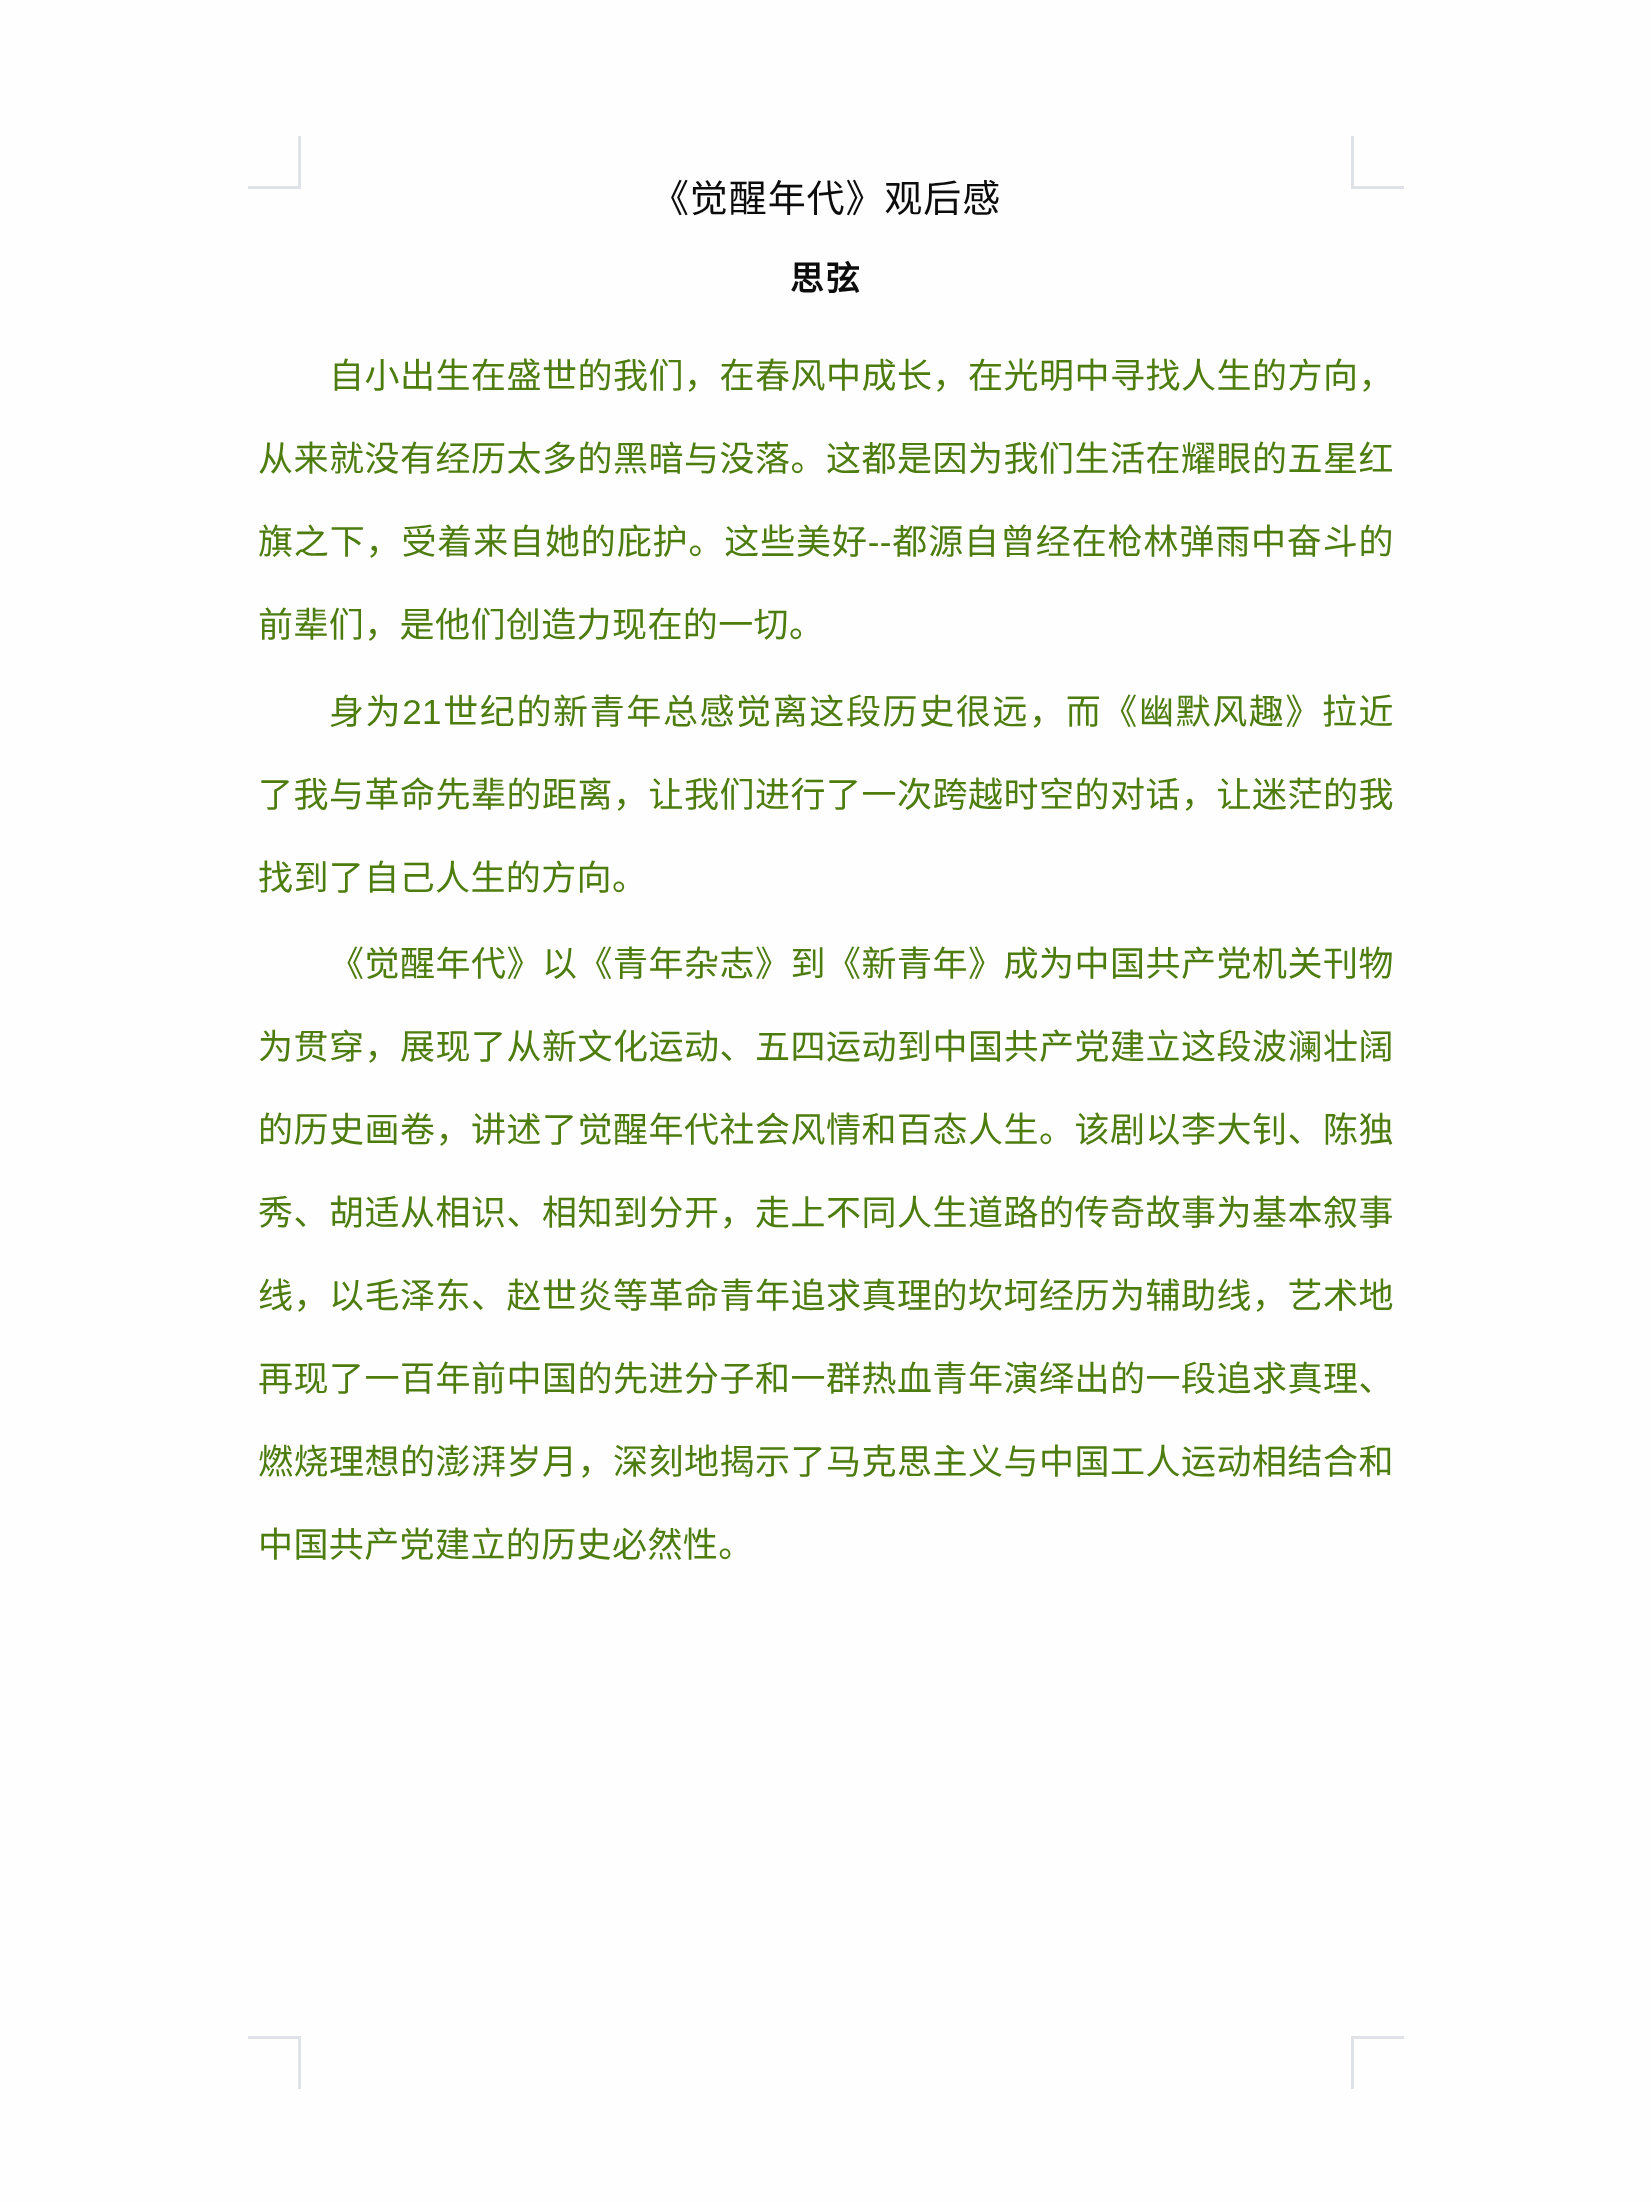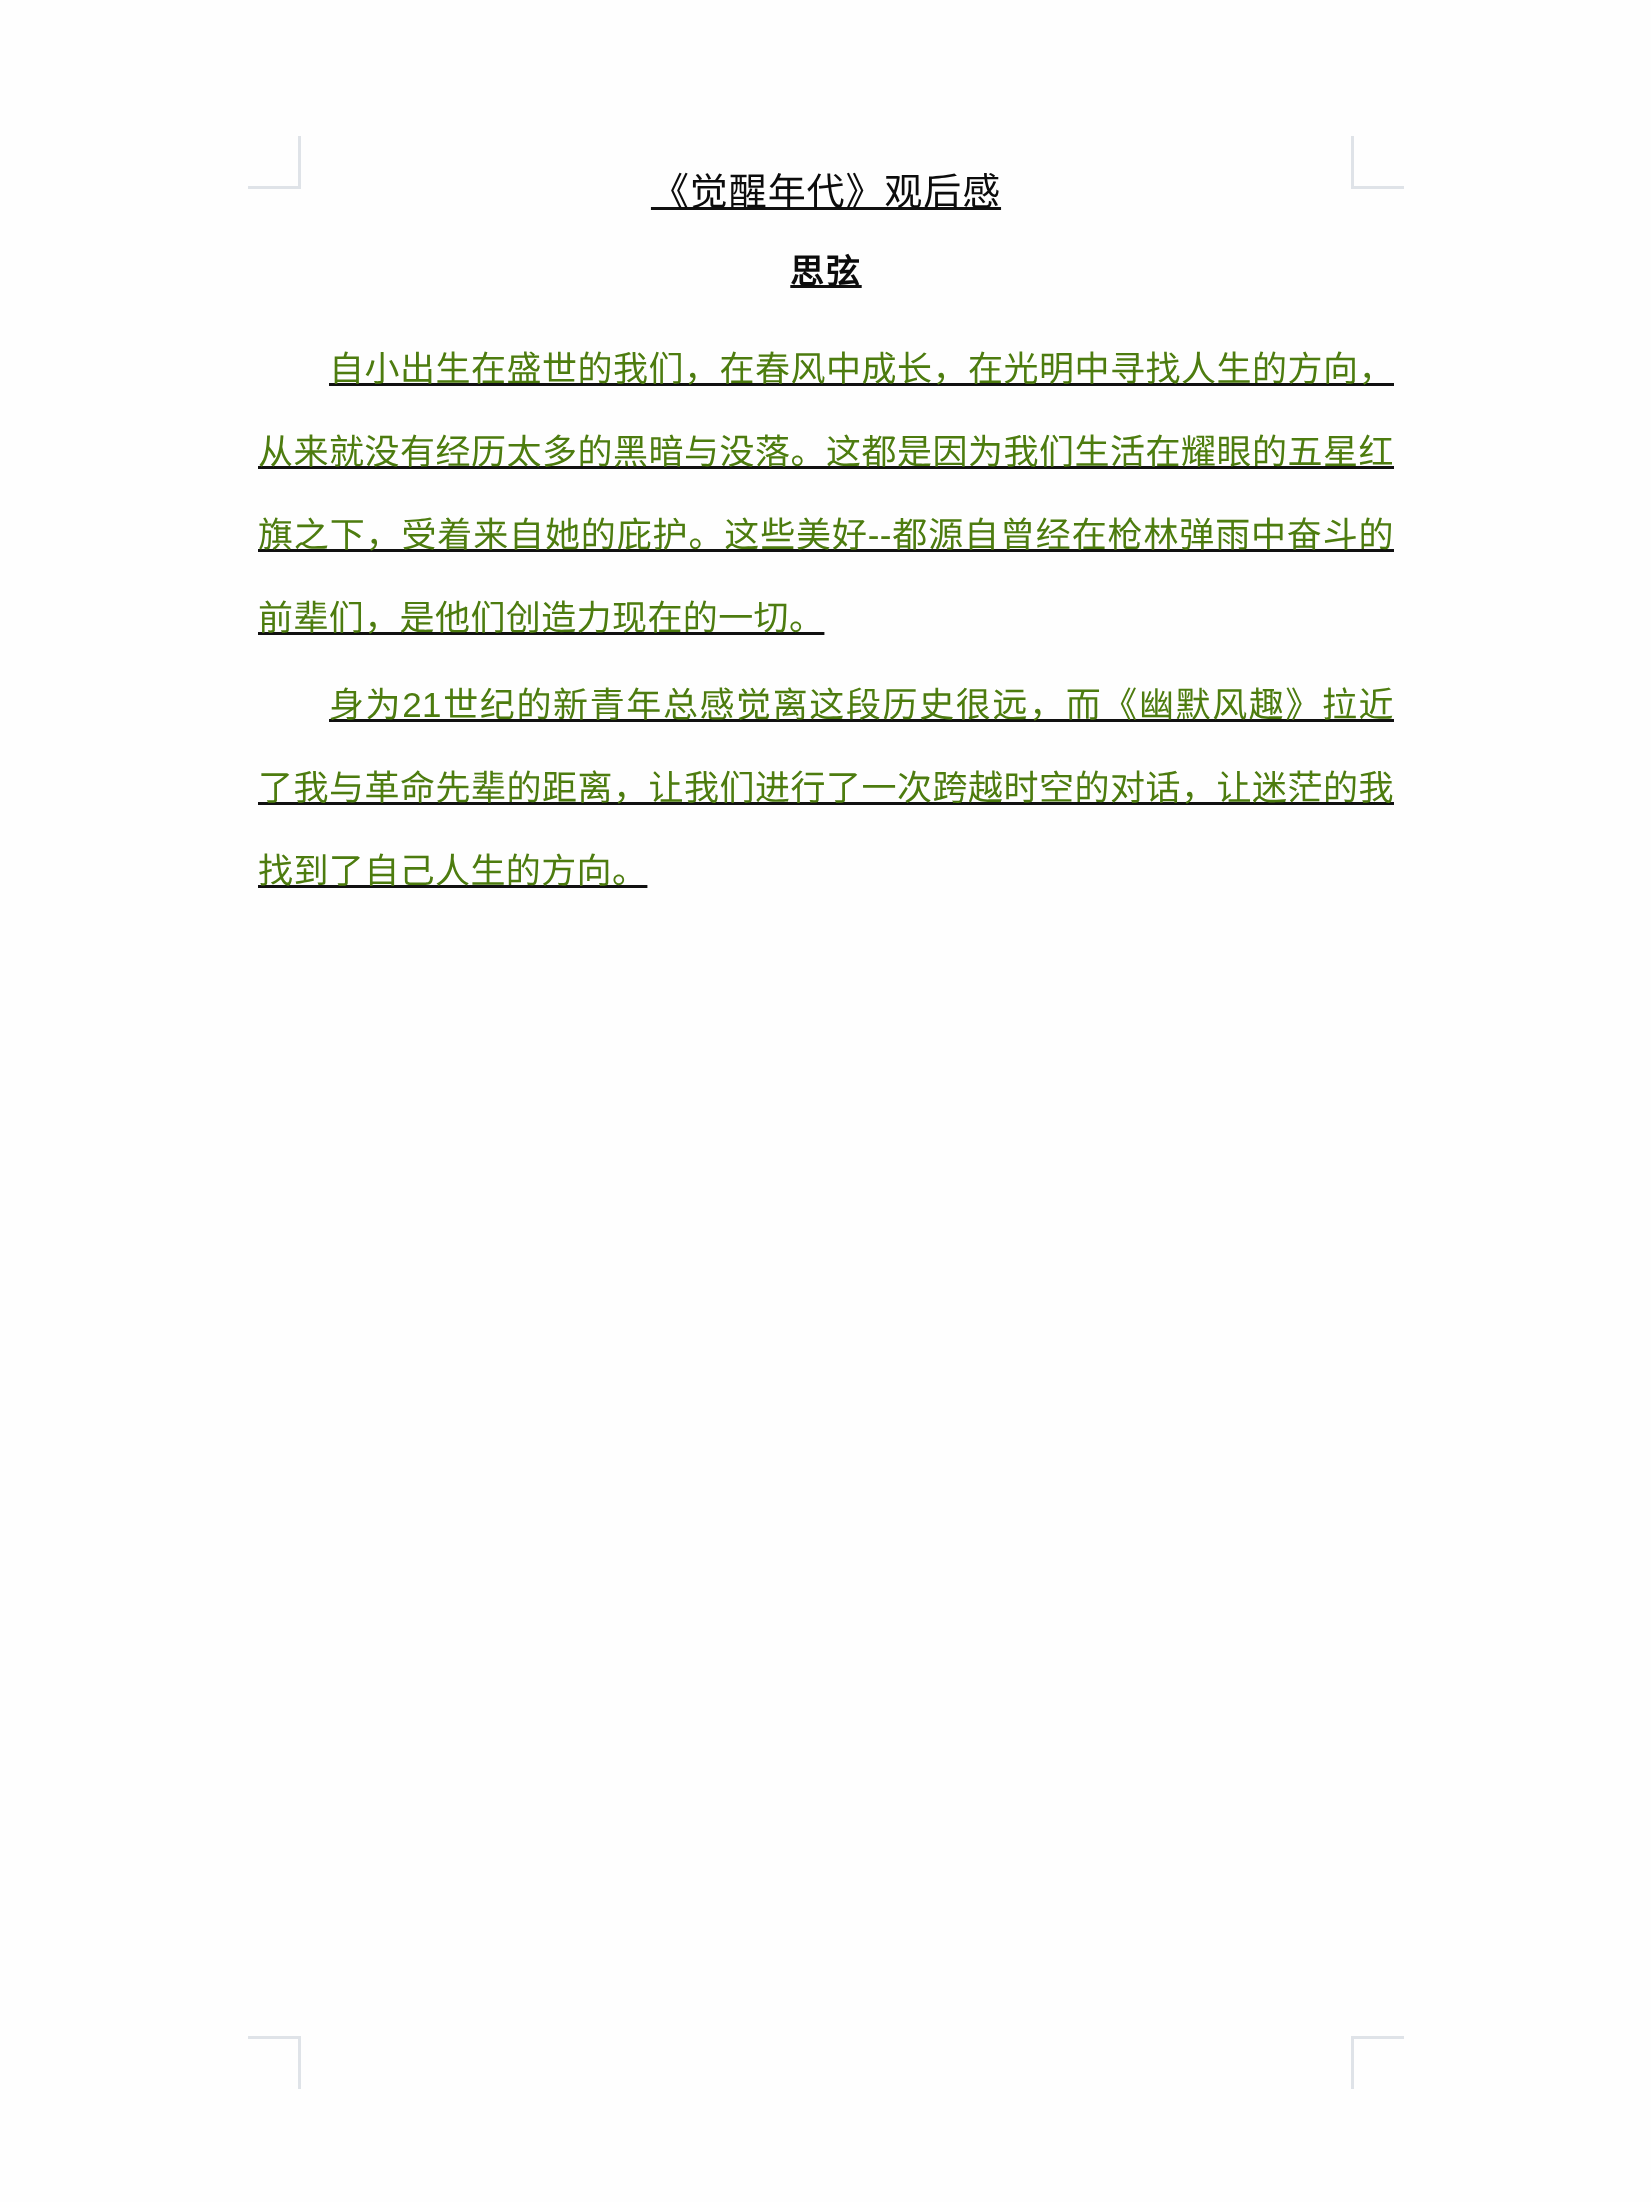"《觉醒年代》观后感" .content { text-decoration: underline -> none; top: 167px -> 174px }
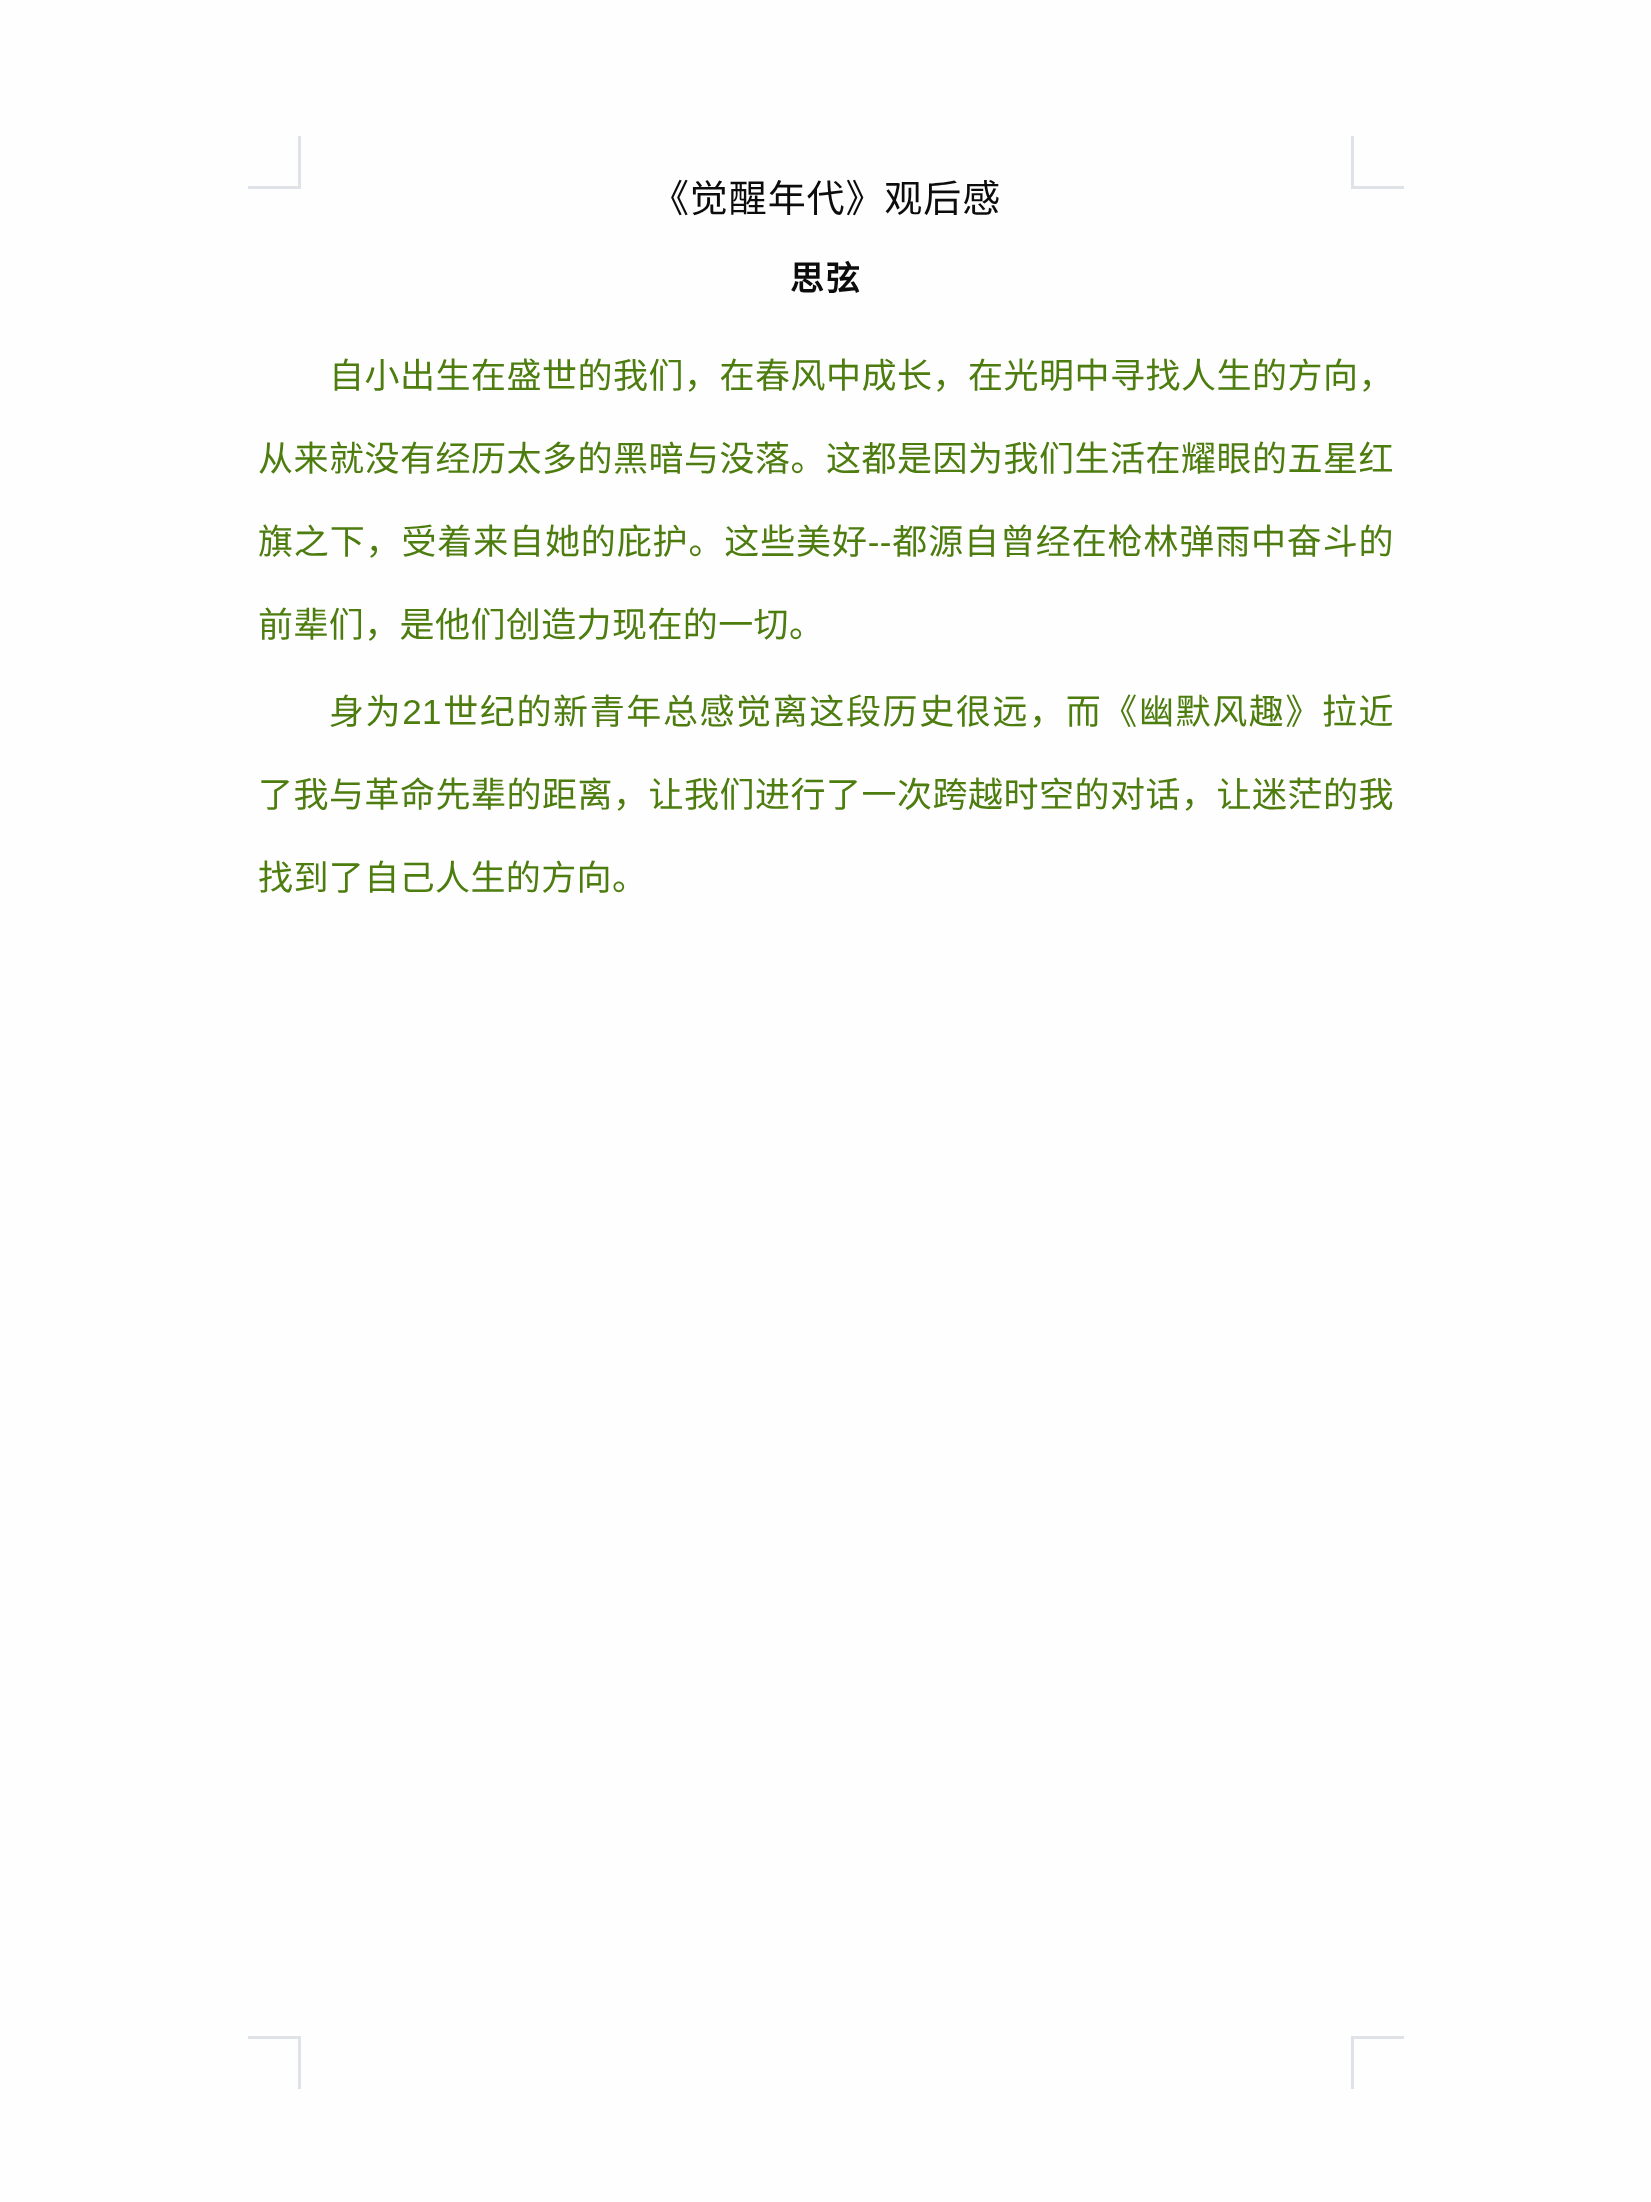"《觉醒年代》以《青年杂志》到《新青年》成为中国共产党机关刊物为贯穿，展现了从新文" p.para { html: none -> <p>《觉醒年代》以《青年杂志》到《新青年》成为中国共产党机关刊物为贯穿，展现了从新文化运动、五四运动到中国共产党建立这段波澜壮阔的历史画卷，讲述了觉醒年代社会风情和百态人生。该剧以李大钊、陈独秀、胡适从相识、相知到分开，走上不同人生道路的传奇故事为基本叙事线，以毛泽东、赵世炎等革命青年追求真理的坎坷经历为辅助线，艺术地再现了一百年前中国的先进分子和一群热血青年演绎出的一段追求真理、燃烧理想的澎湃岁月，深刻地揭示了马克思主义与中国工人运动相结合和中国共产党建立的历史必然性。</p> }
